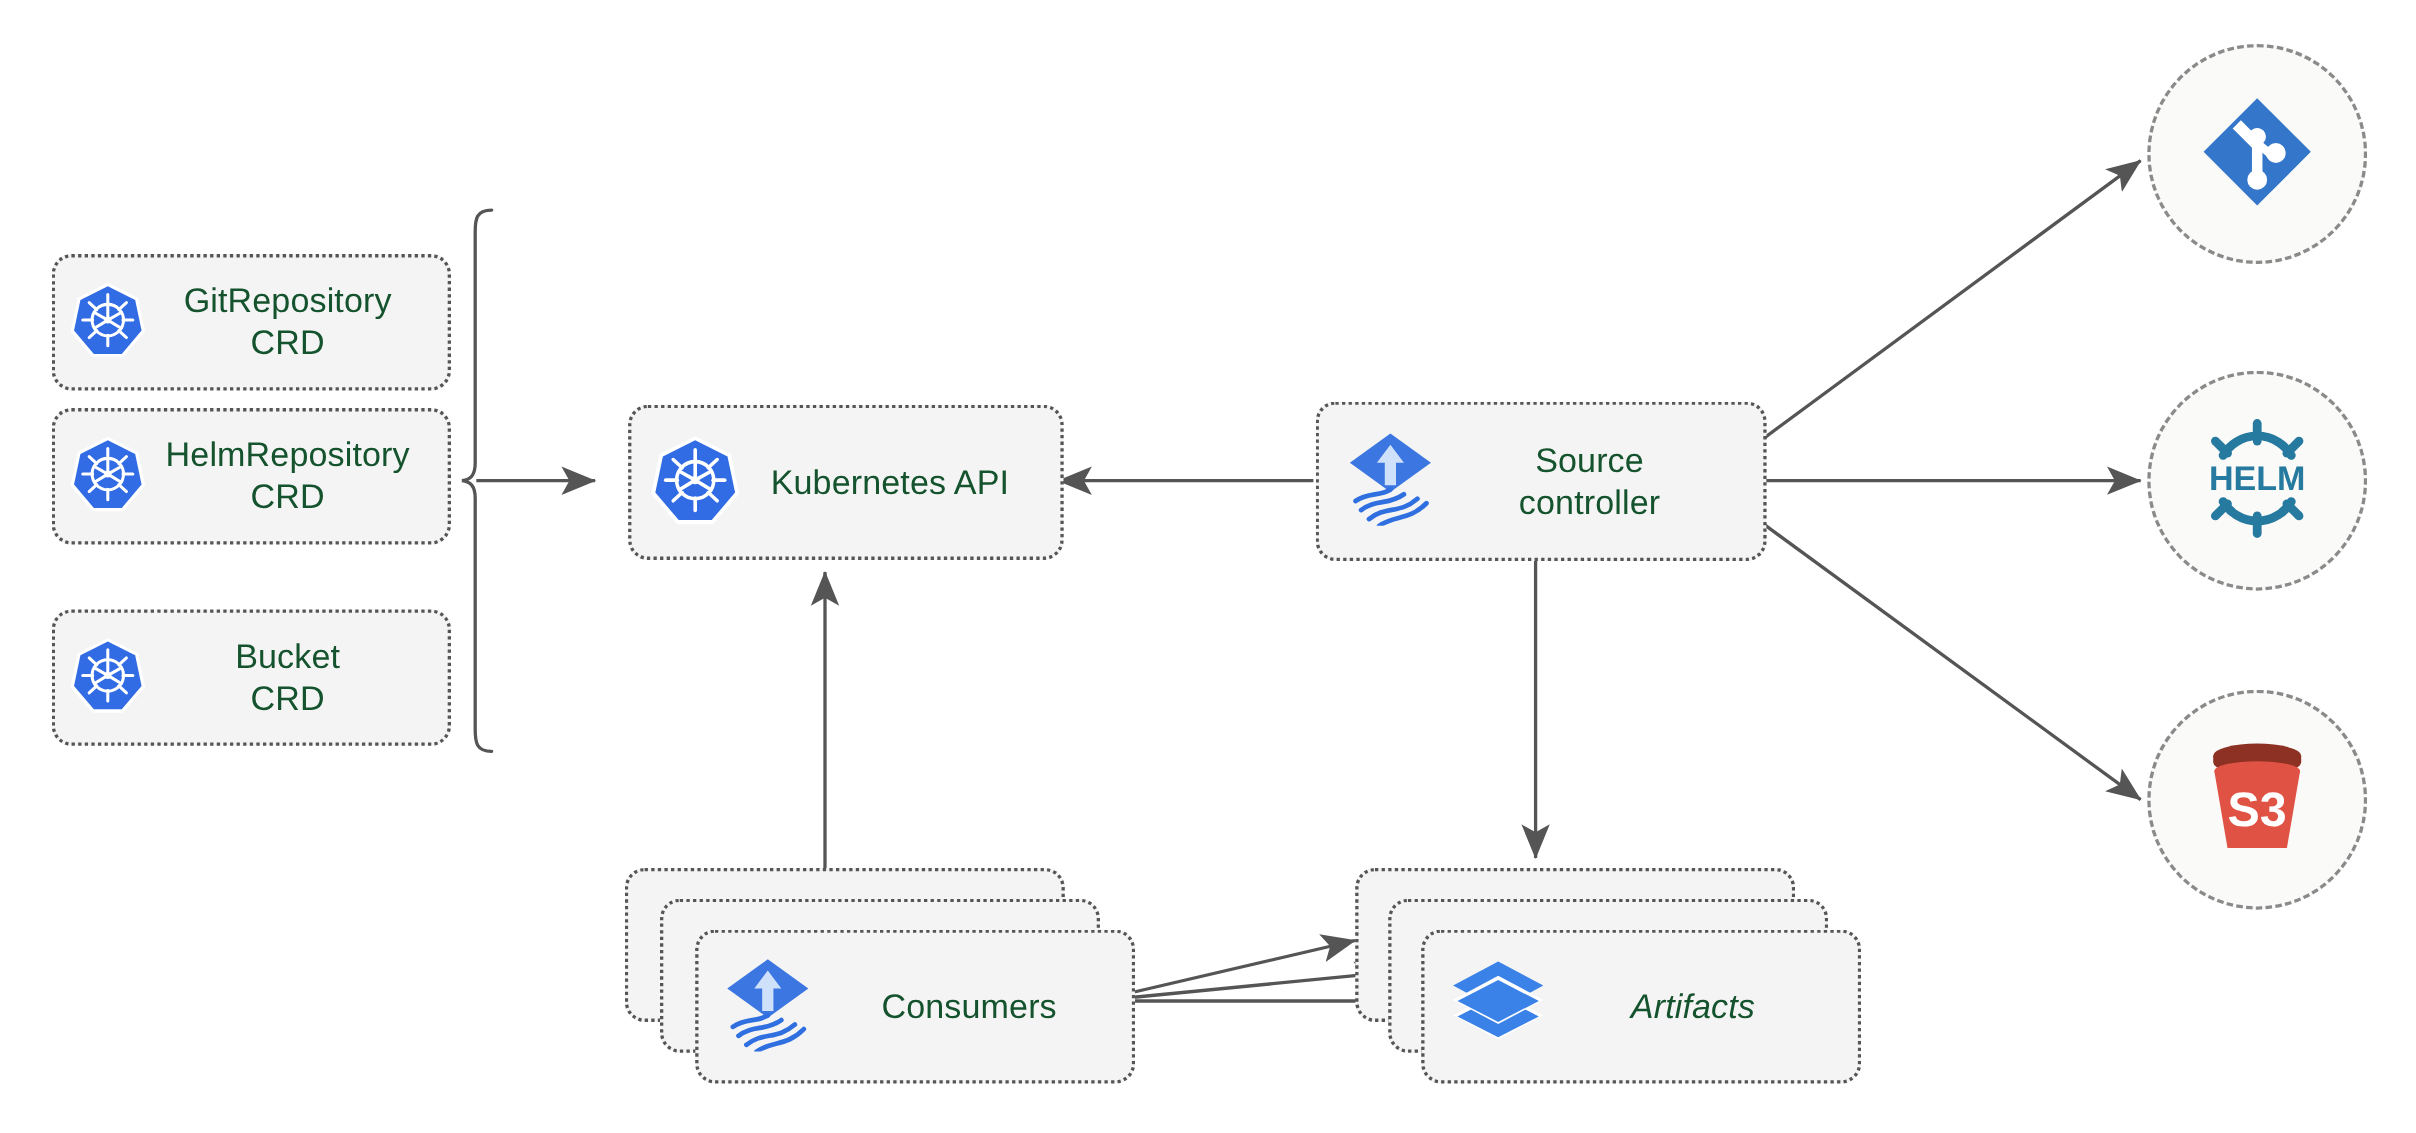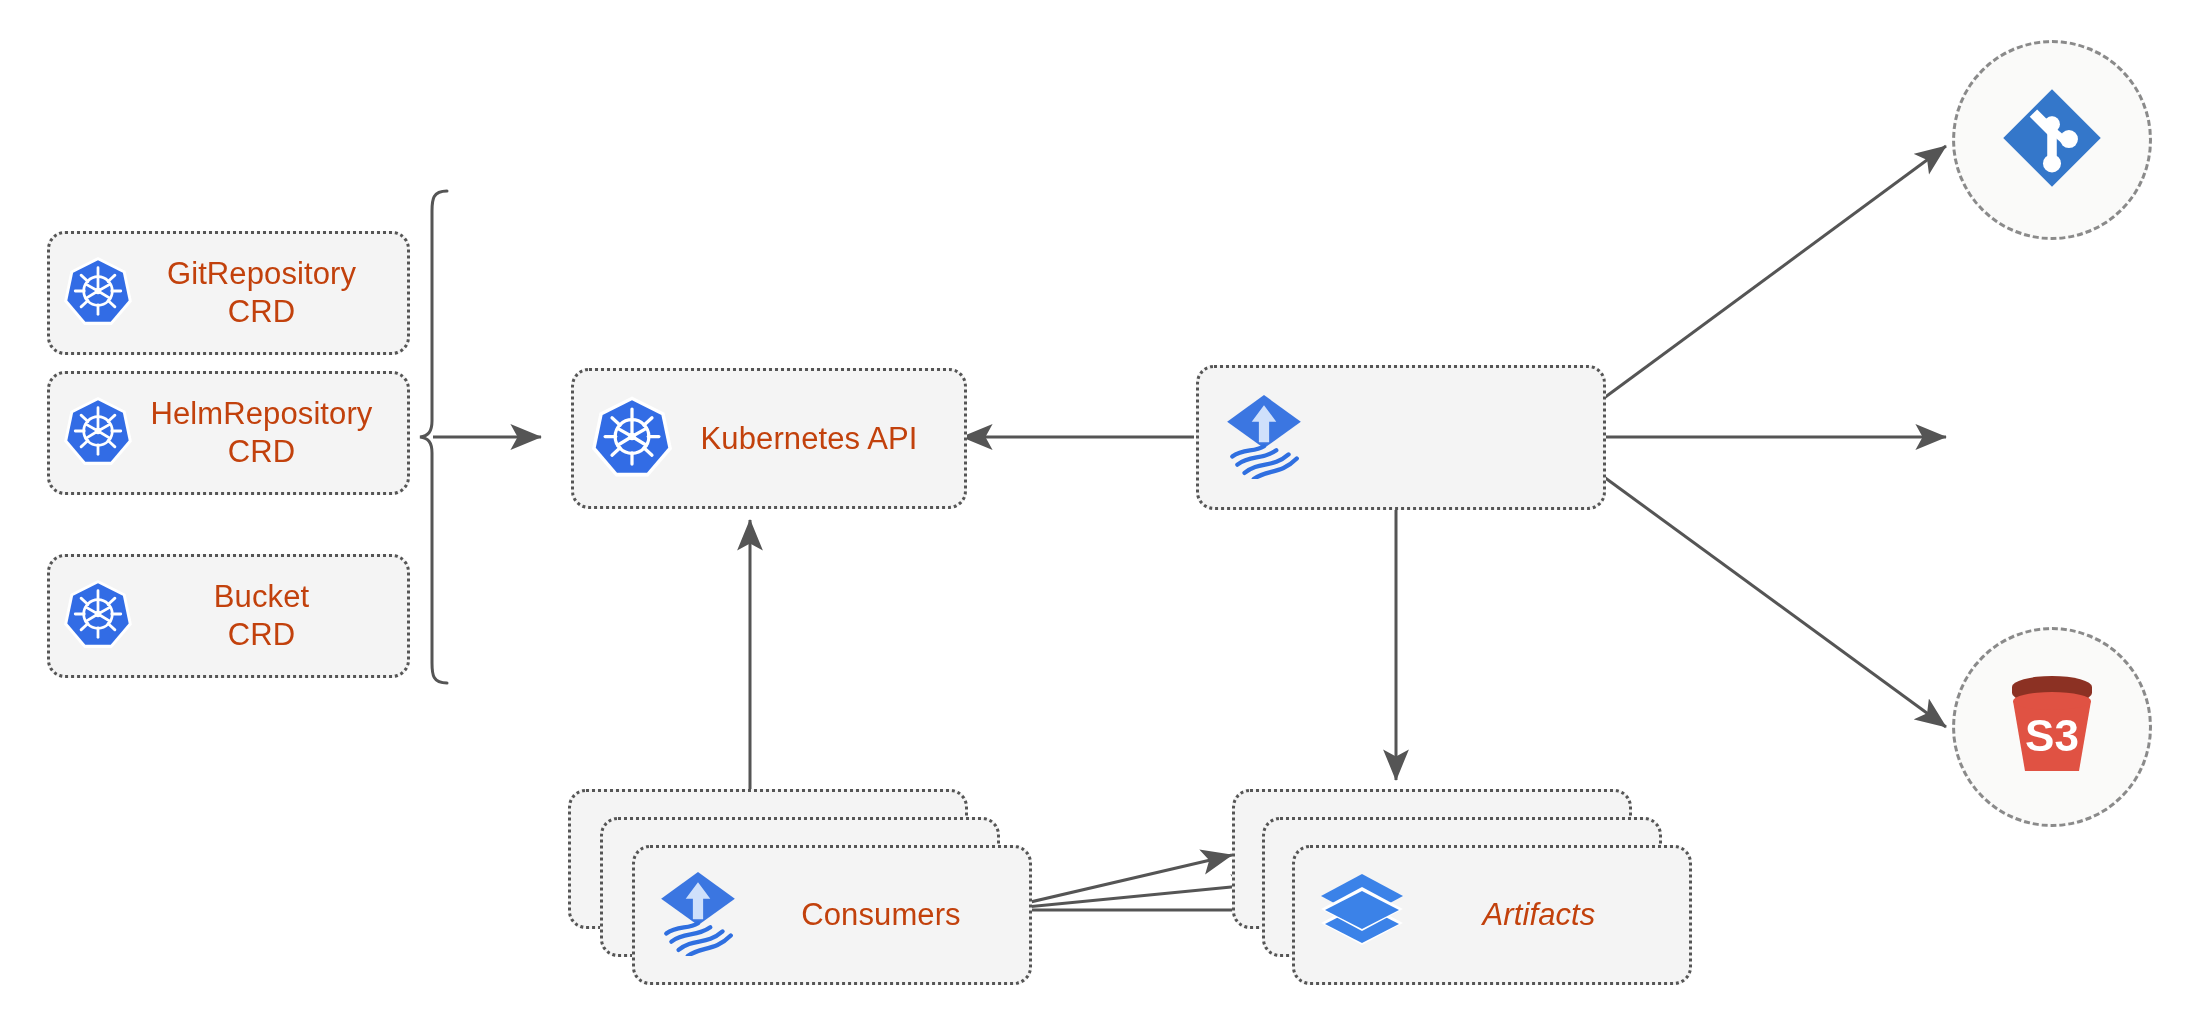"GitRepository" .node-label { color: #c2410c -> #14532d }
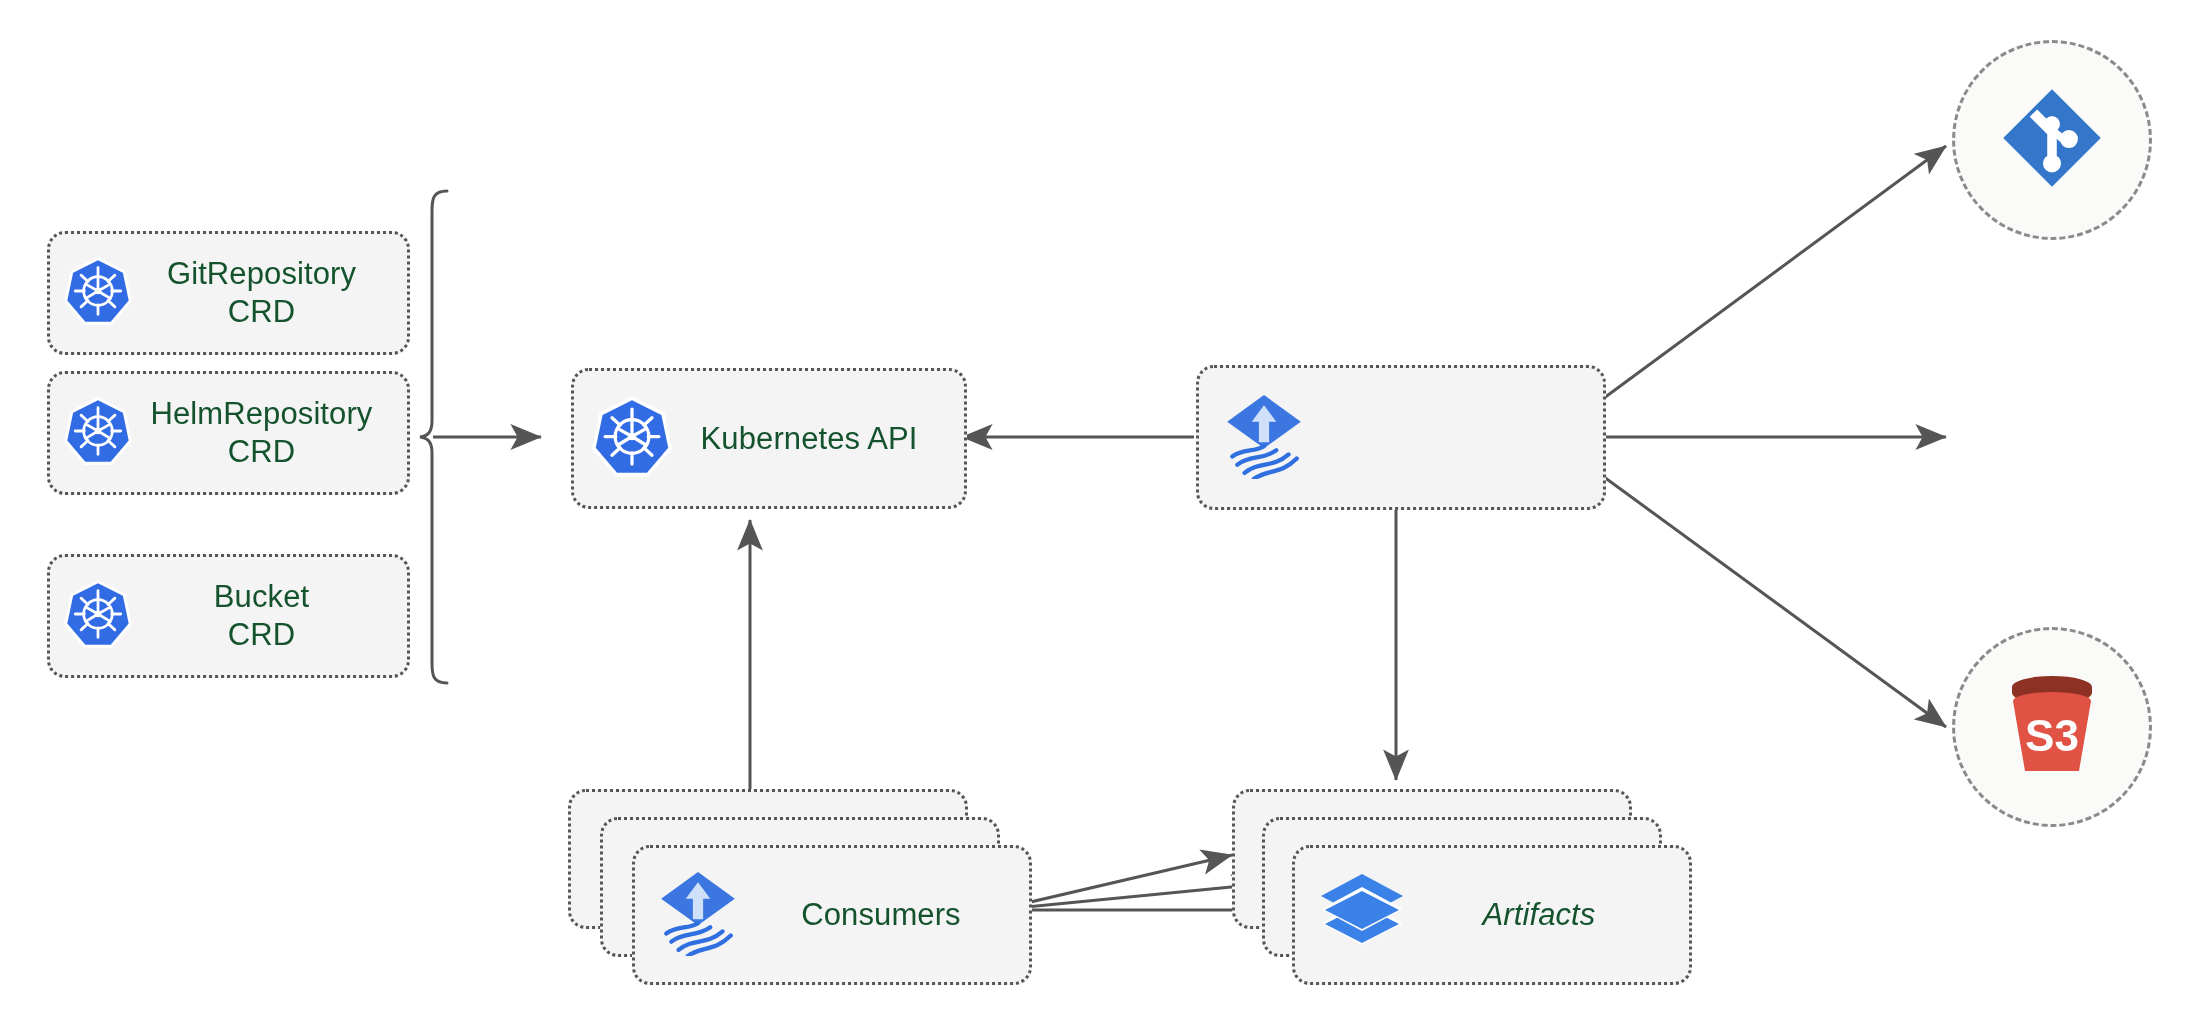"Source" span.node-label { html: none -> <span>Source controller</span> }
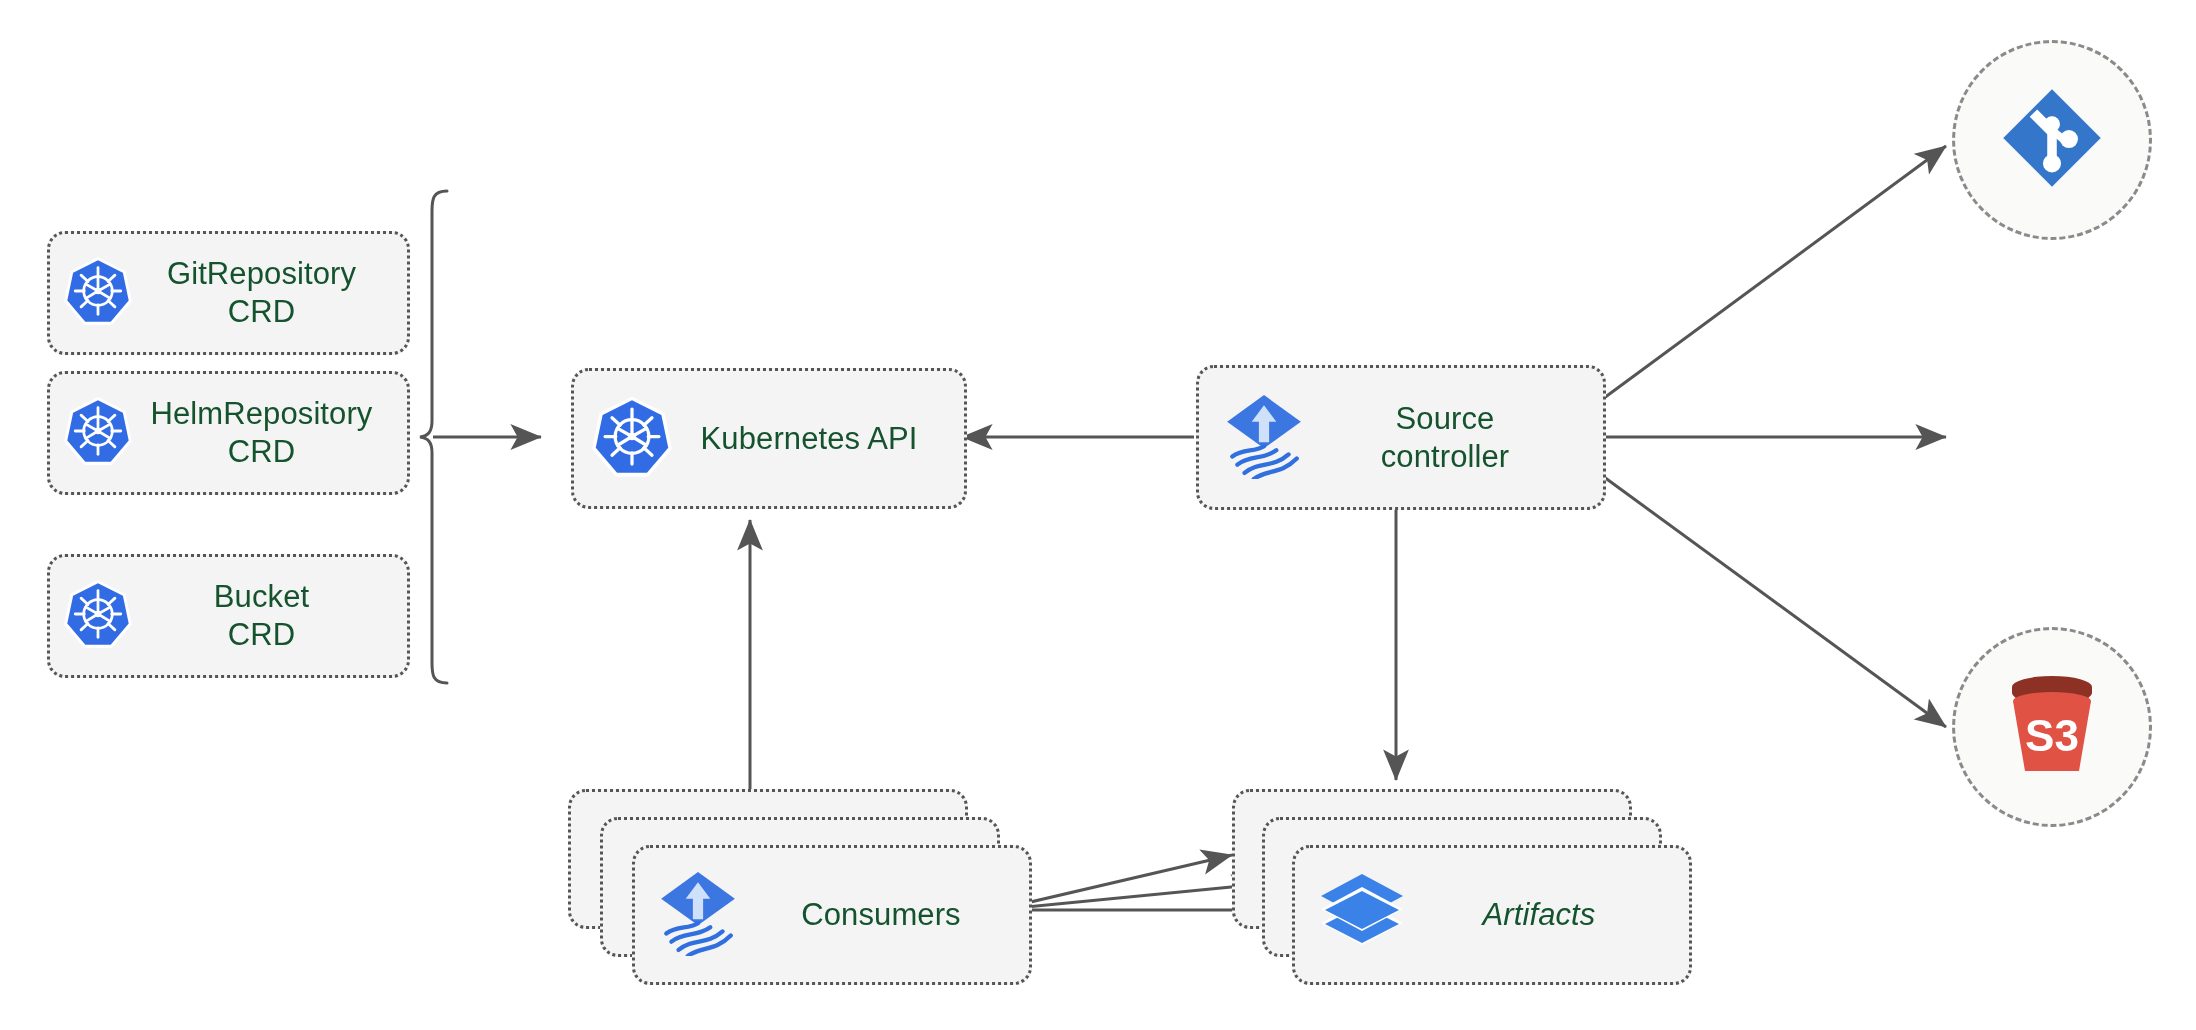"HELM" div.circle-node { html: none -> <div> <span> <svg> <g> <path></path> <path></path> <line></line> <line></line> <line></line> <line></line> <line></line> <line></line> </g> <text>HELM</text> </svg> </span> </div> }
